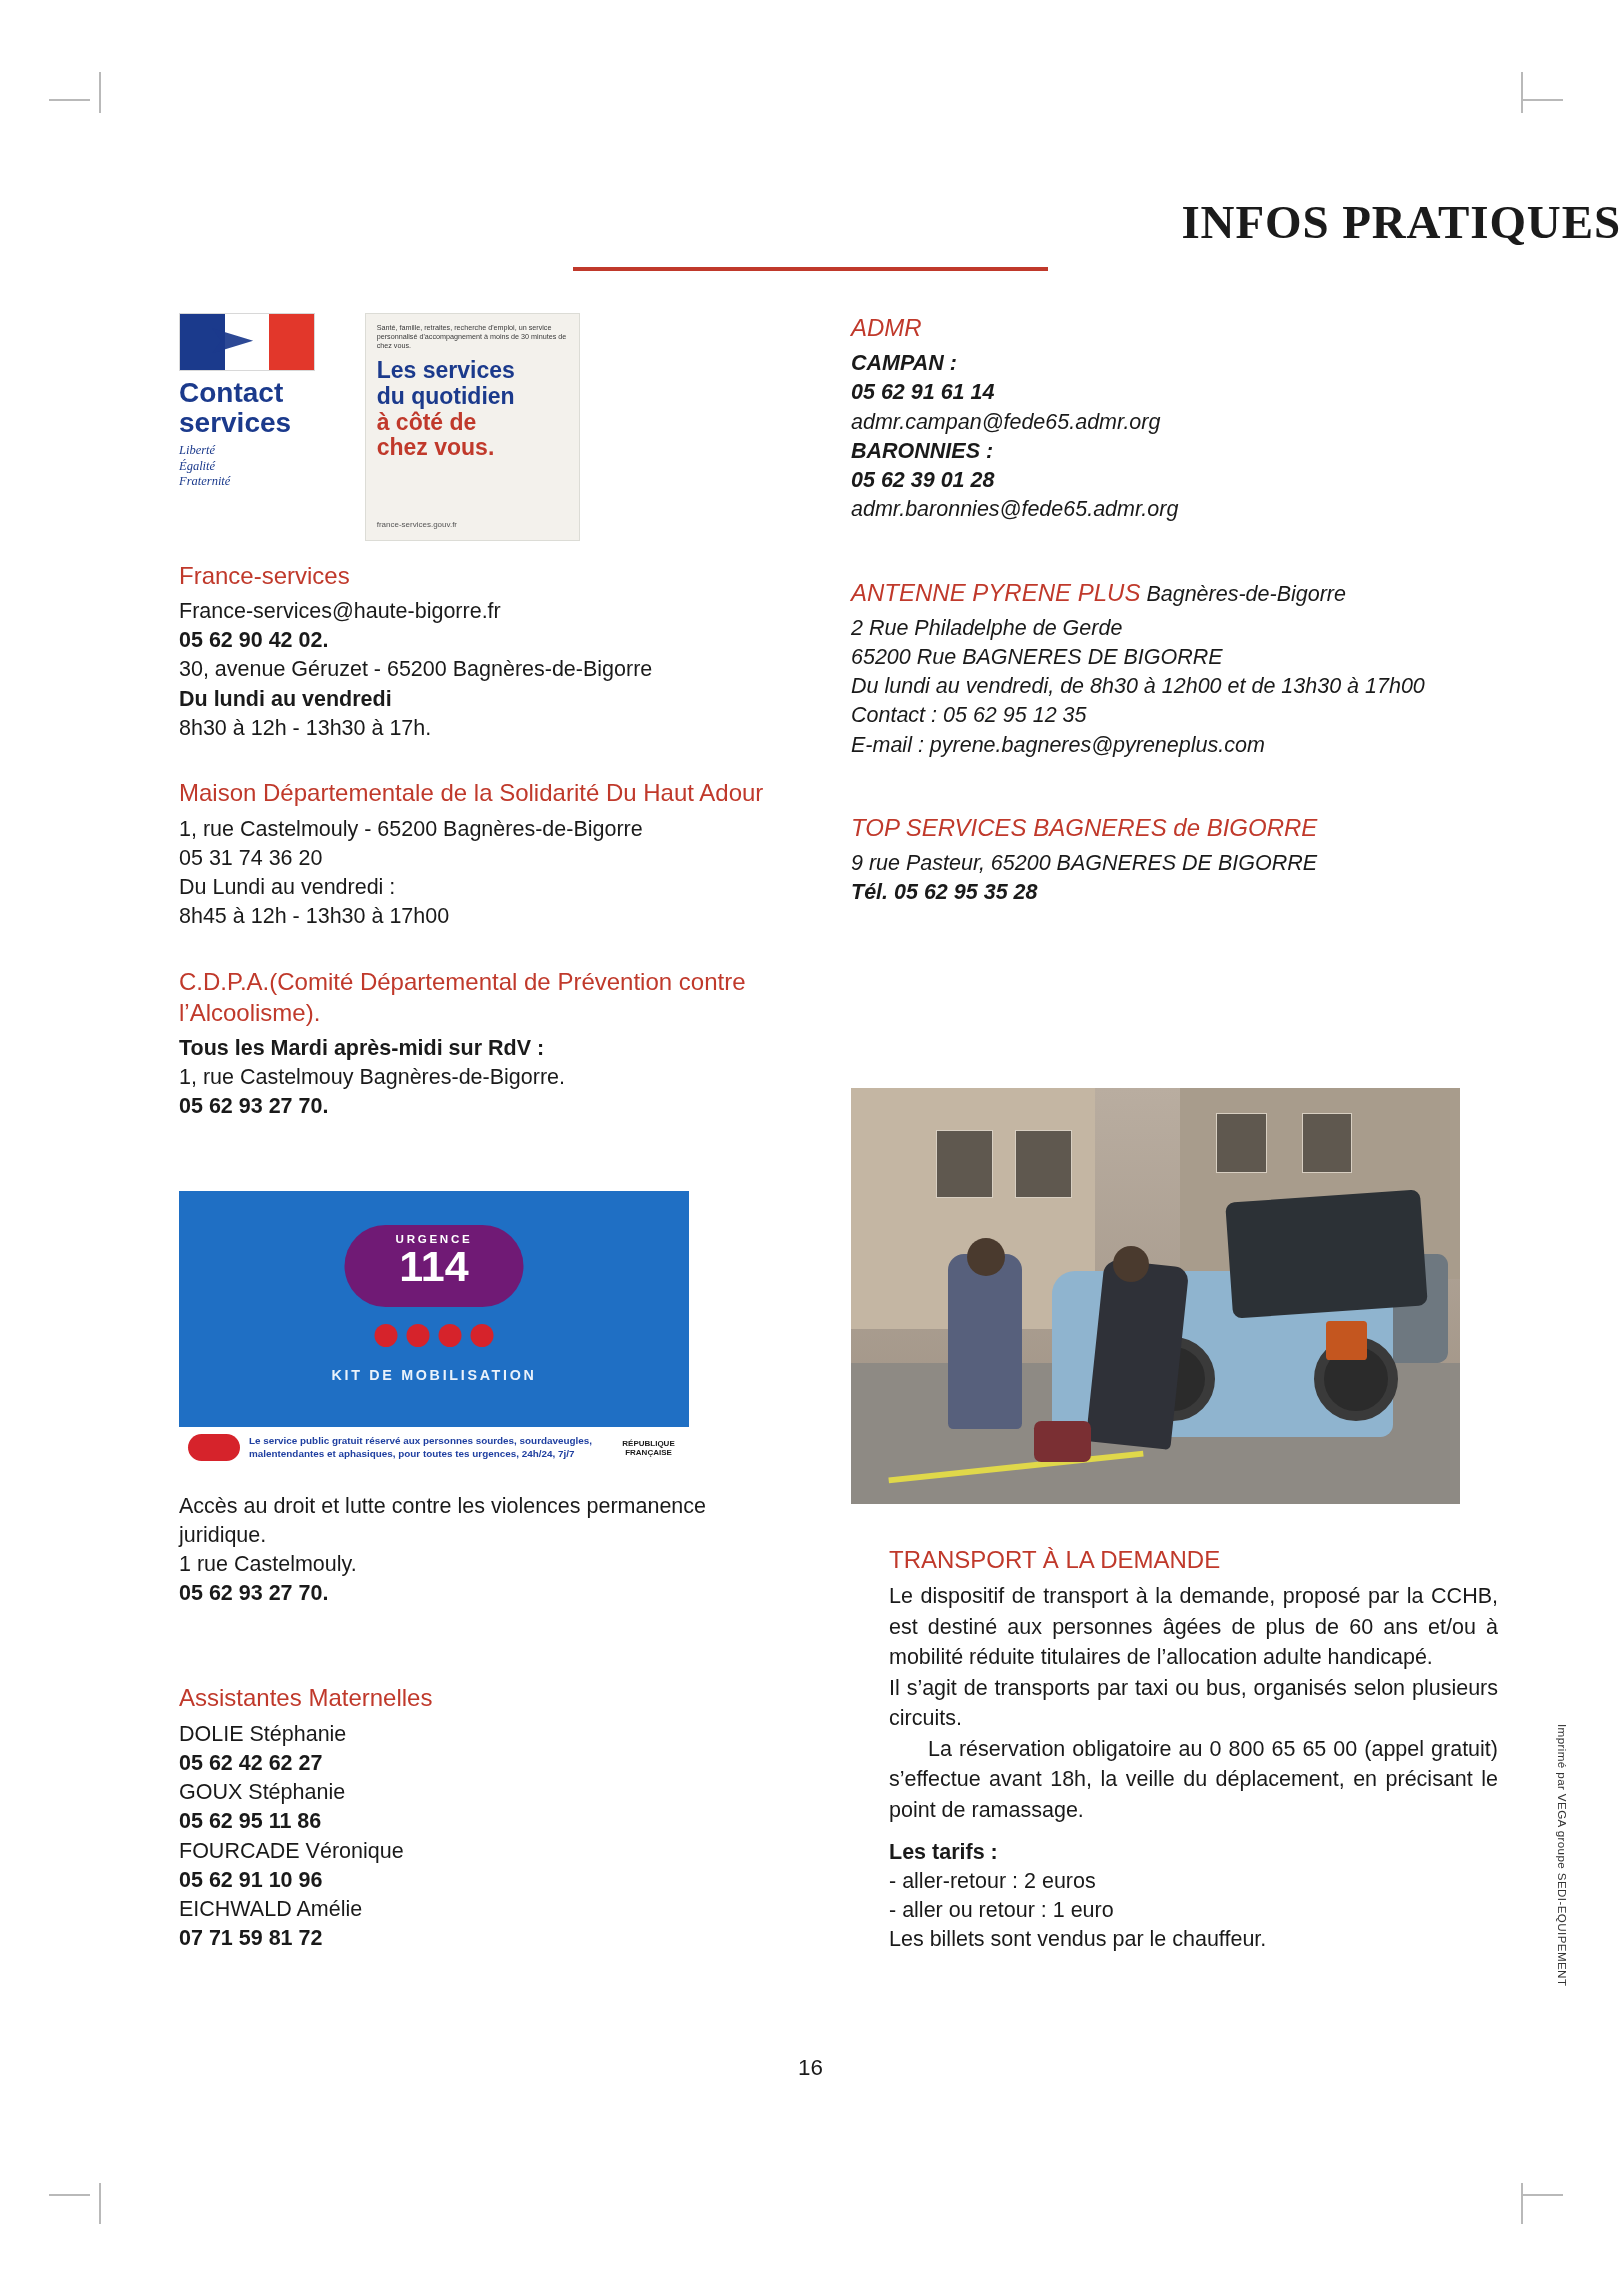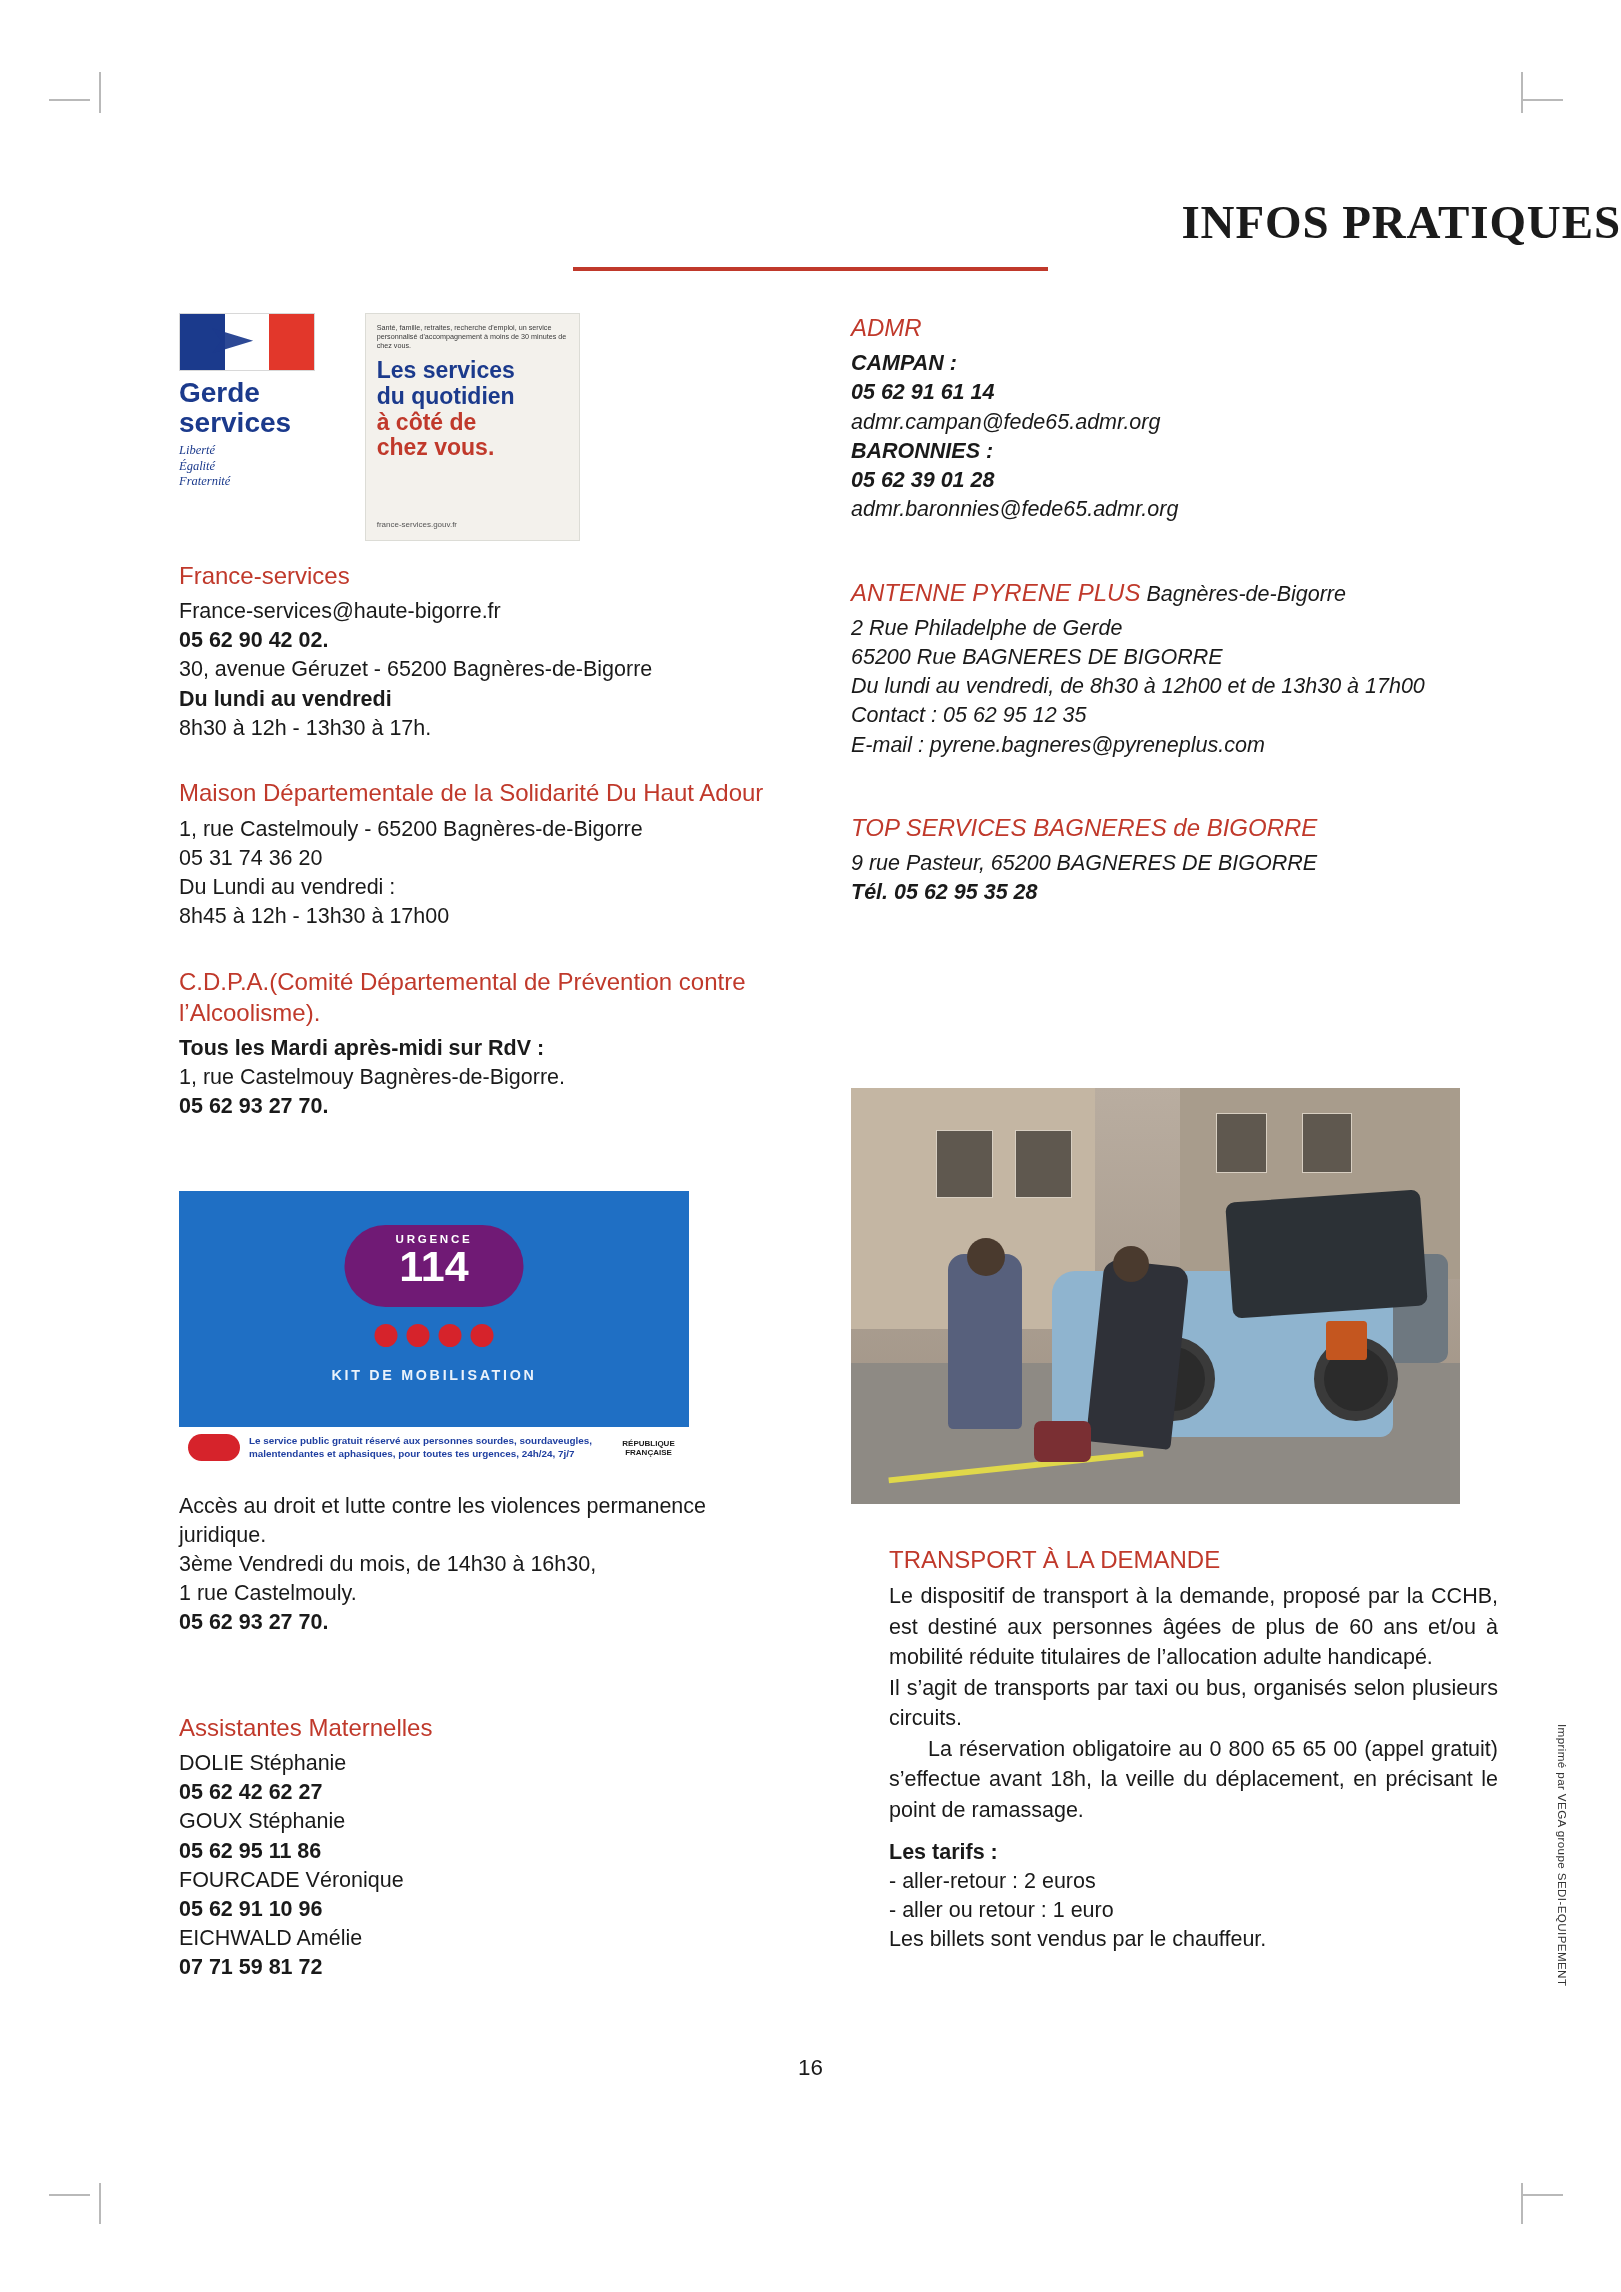"Gerde" div { text: Gerde -> Contact }
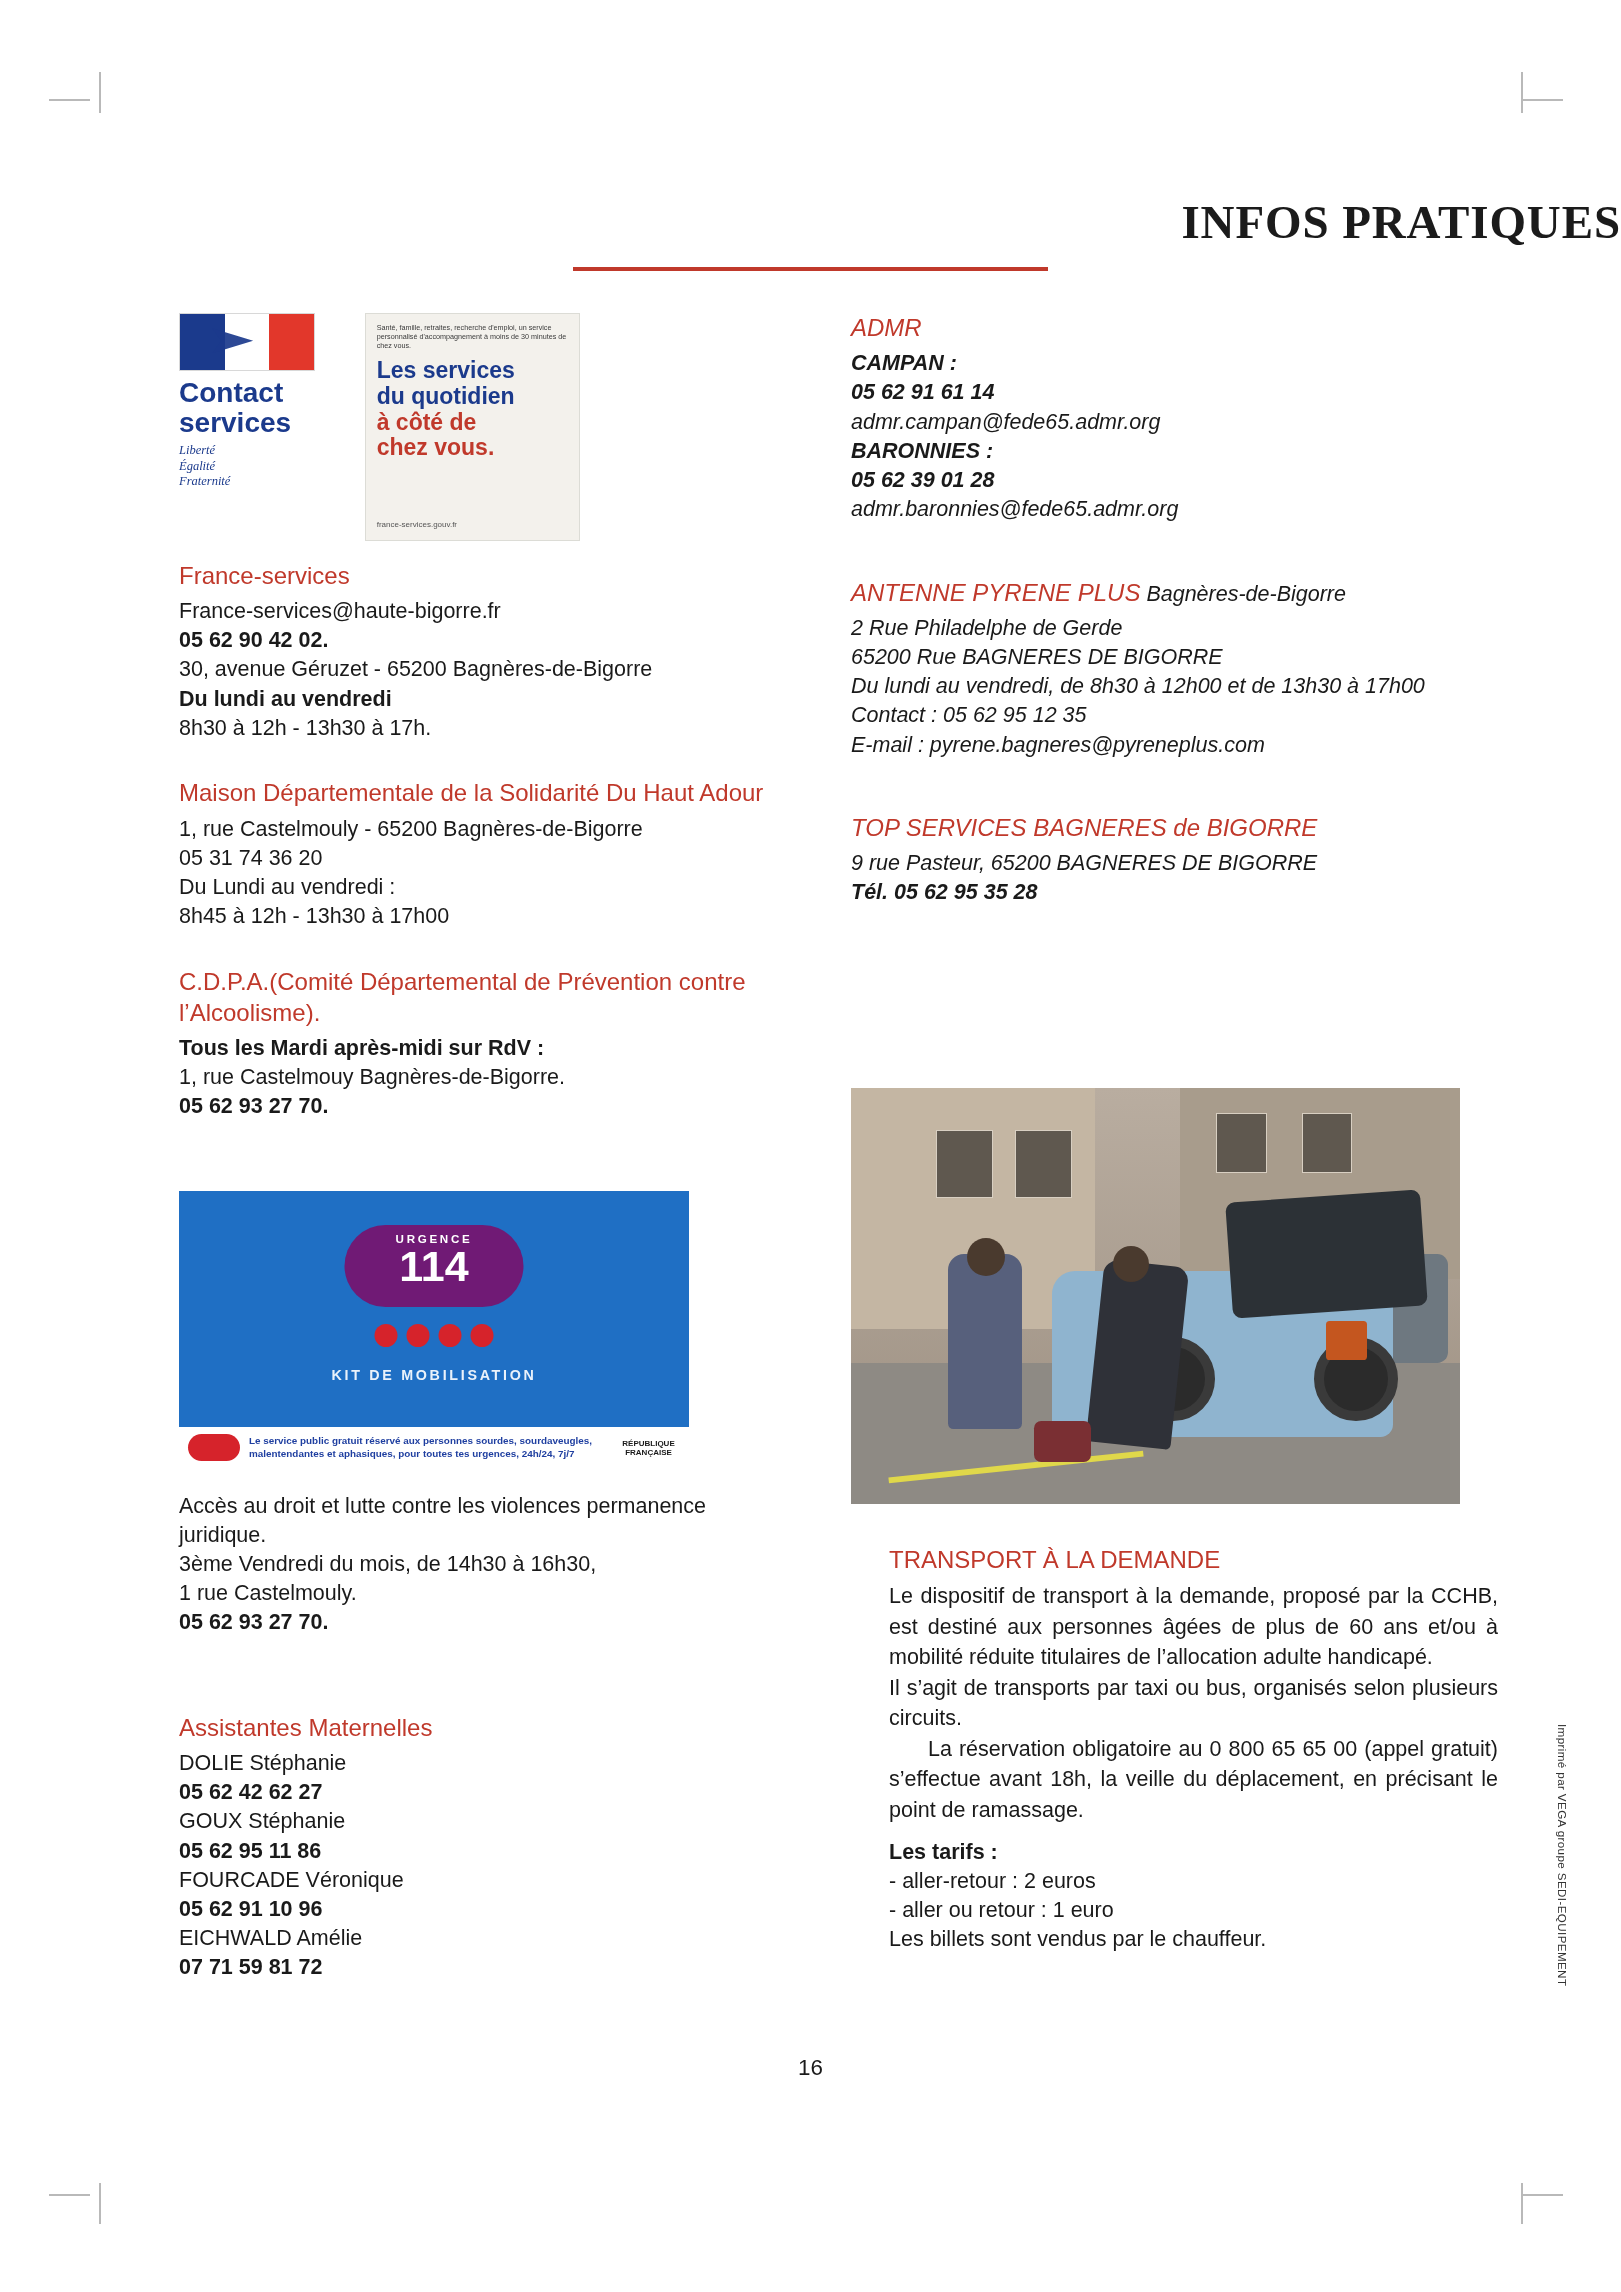"3ème Vendredi du mois, de" p.line { html: <p>3ème Vendredi du mois, de 14h30 à 16h30,</p> -> none }
